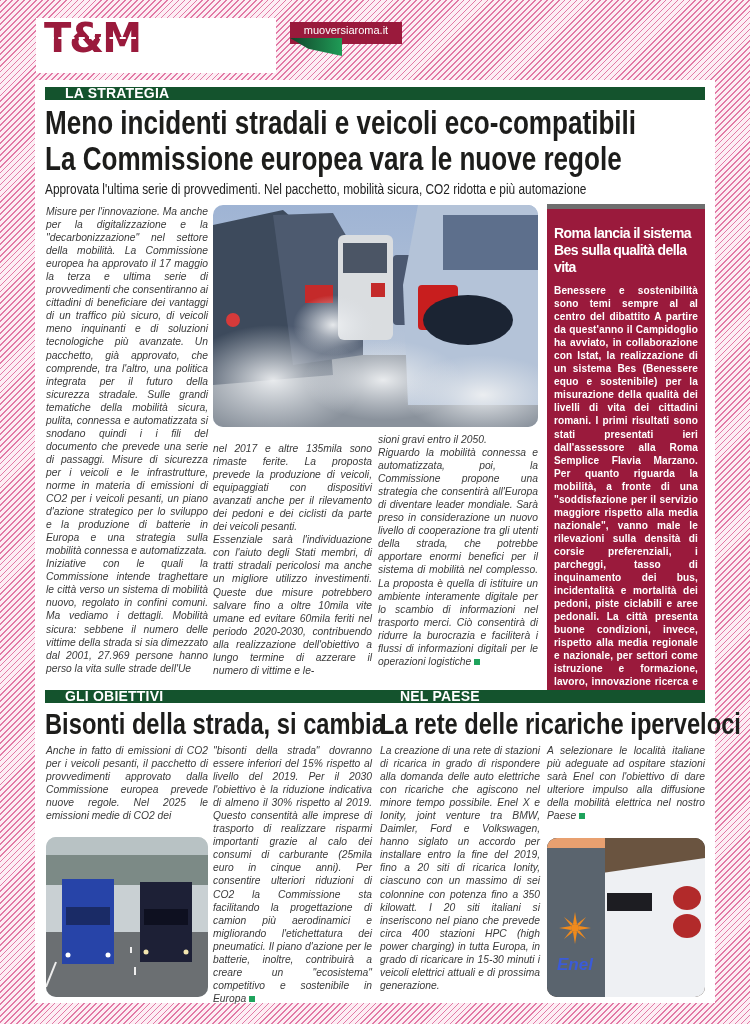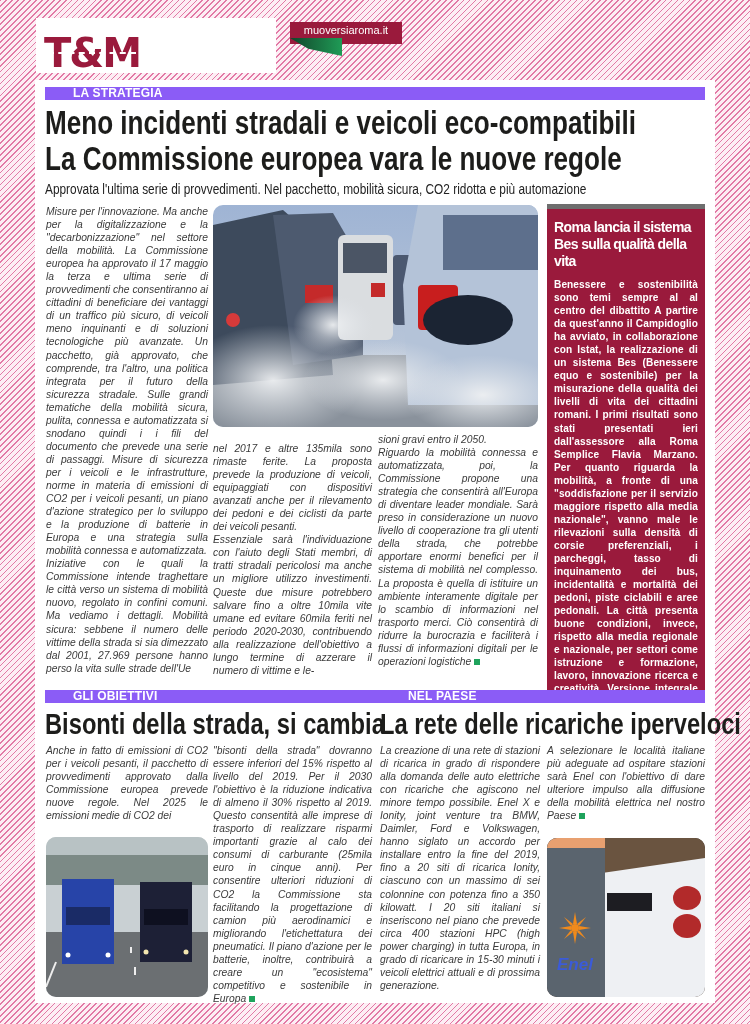"T&M" .logo { align-items: flex-end -> flex-start }
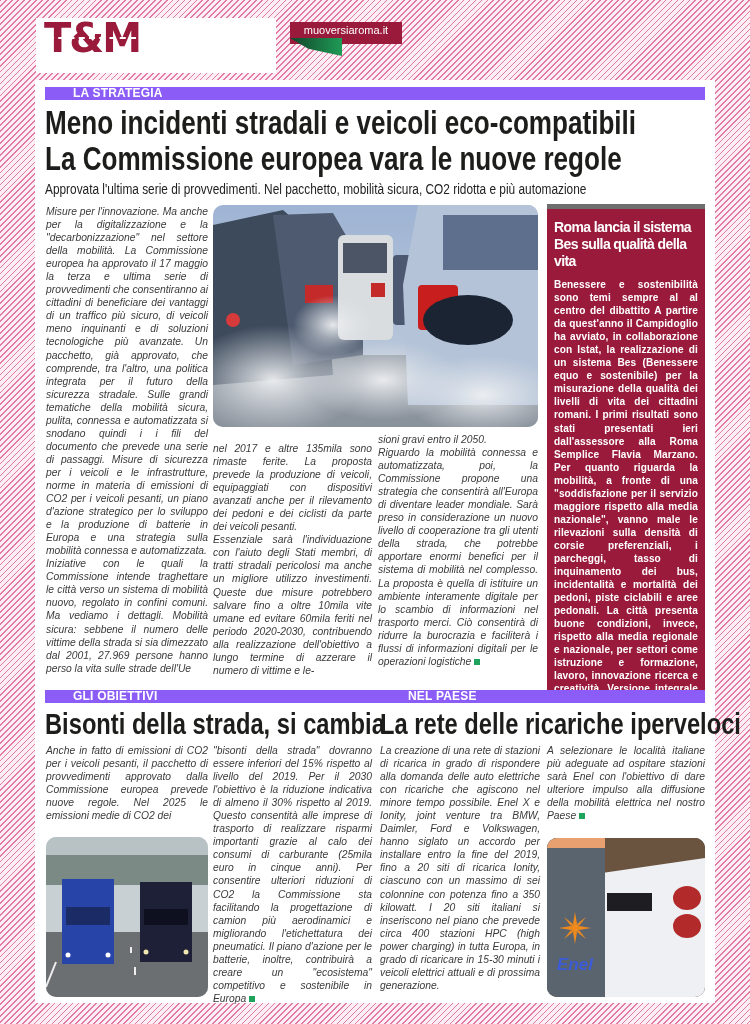"LA STRATEGIA" .kicker { background: #8b5cf6 -> #14532d; font-size: 12px -> 14px; padding-left: 28px -> 20px }
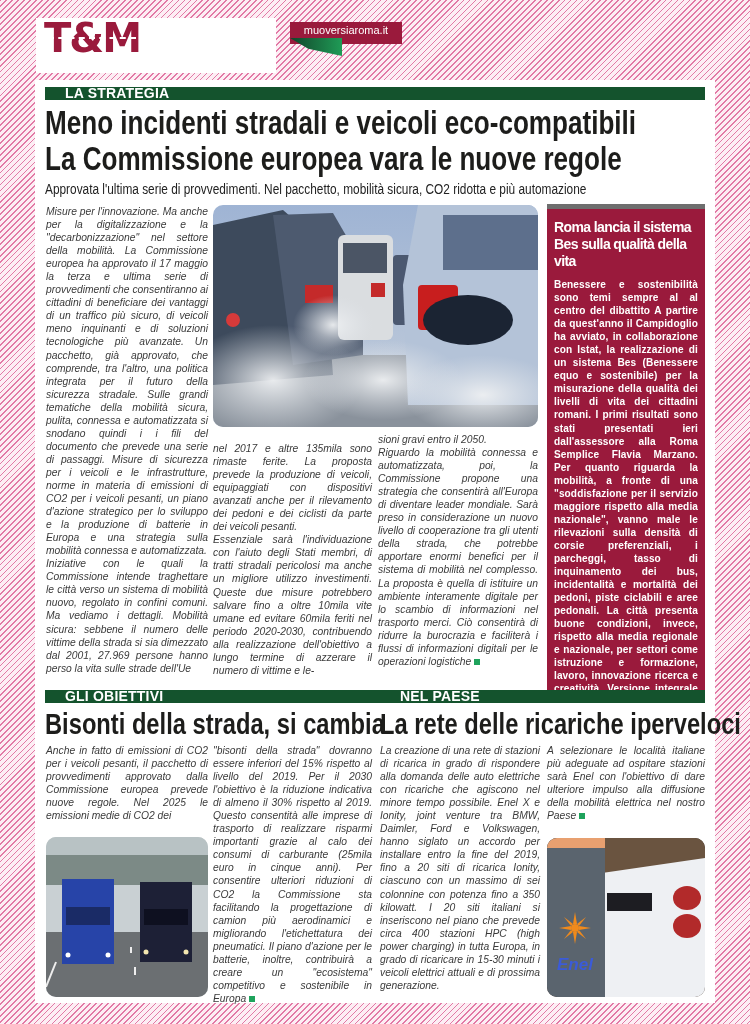"Roma lancia il sistema Bes" .sidebar { padding: 10px 7px -> 16px 7px }
